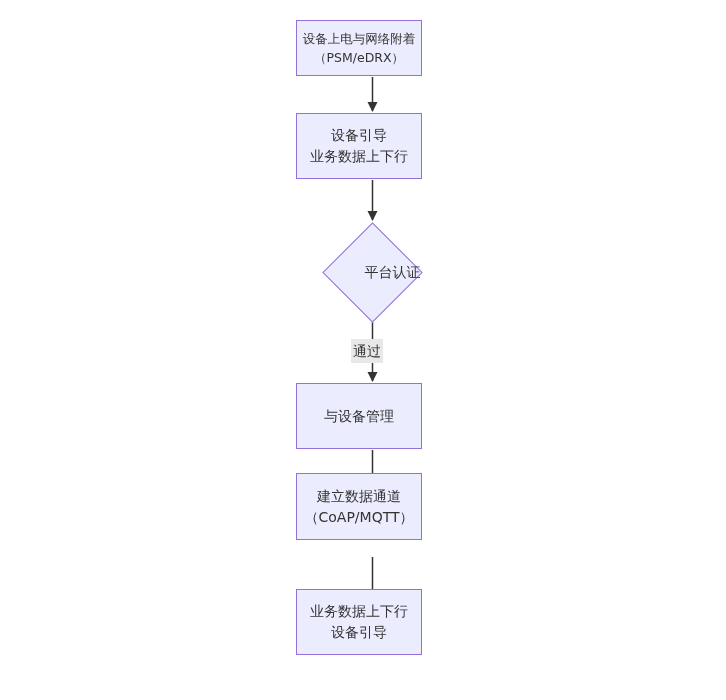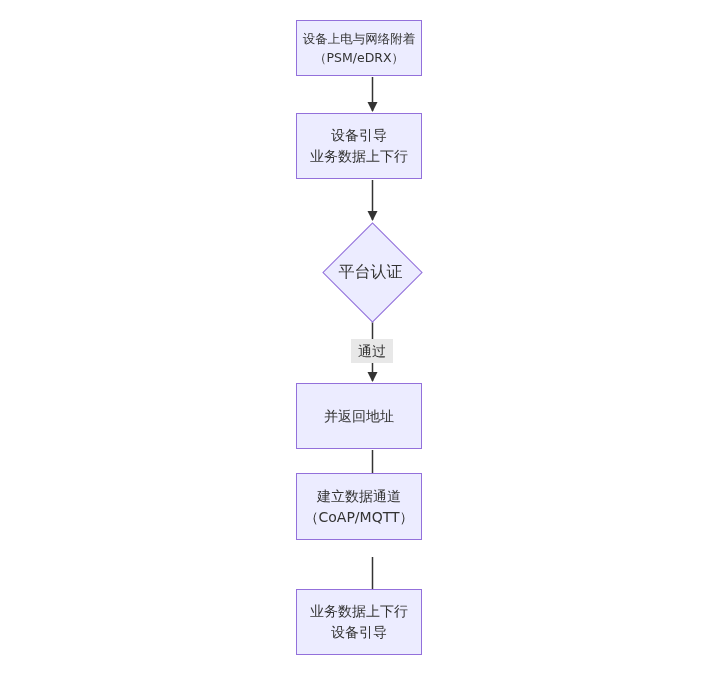"平台认证" .diamond-label { font-size: 16px -> 14px; left: 320px -> 342px }
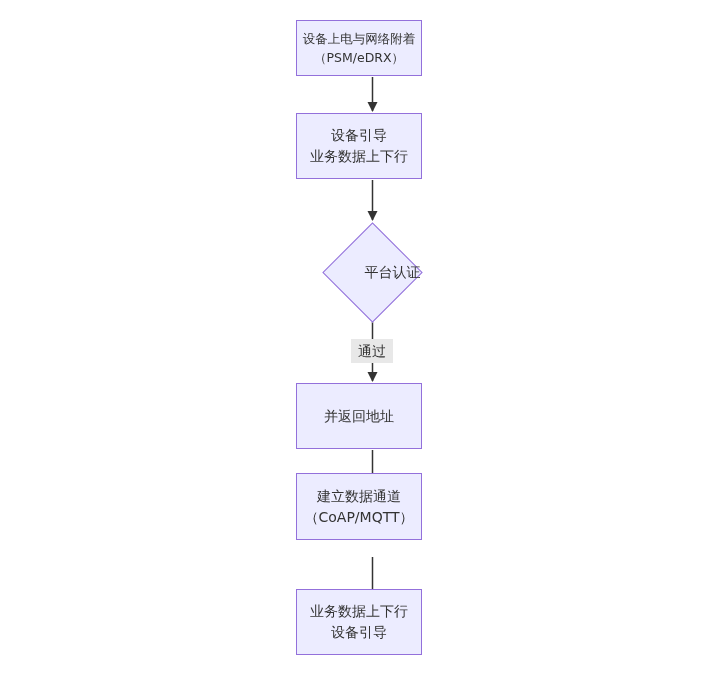"通过" .edge-label { width: 42px -> 32px }
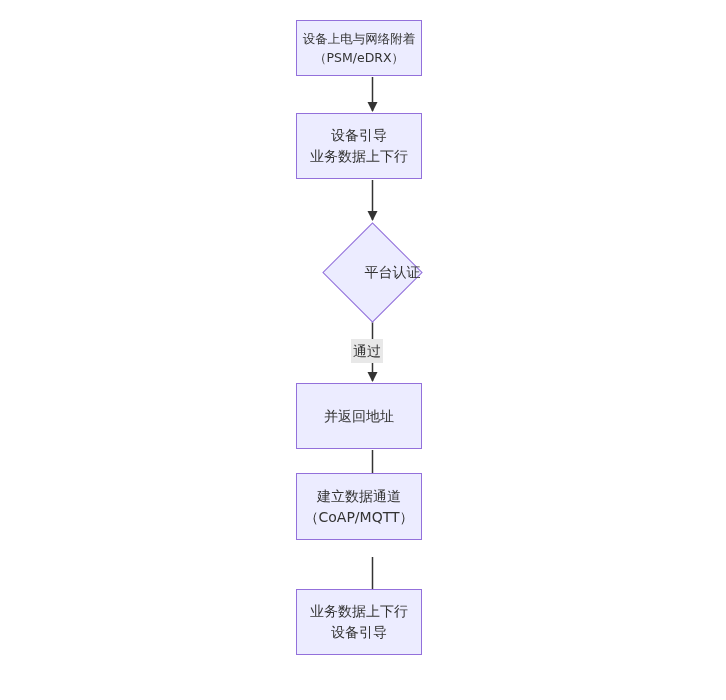"并返回地址" div { text: 并返回地址 -> 与设备管理 }
